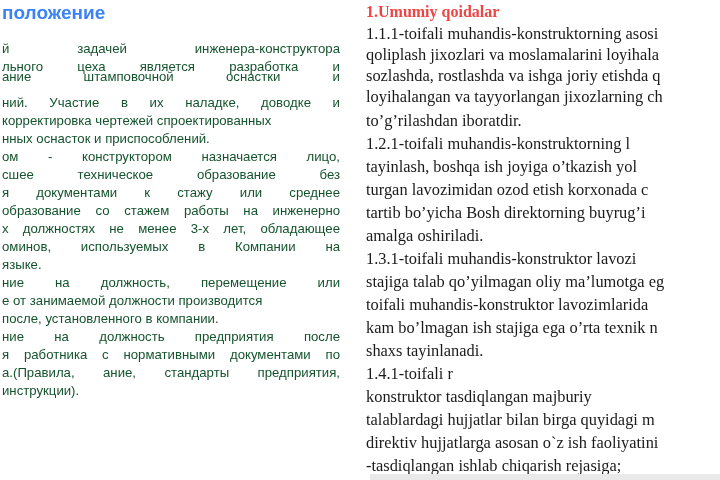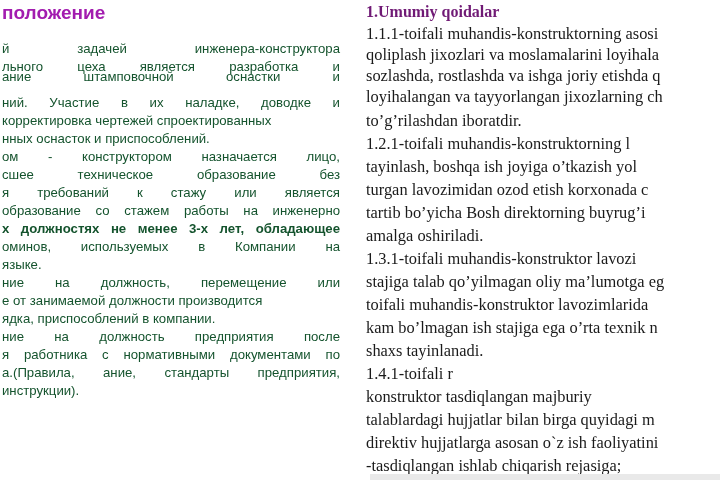"положение" .ru-title { color: #a21caf -> #3b82f6 }
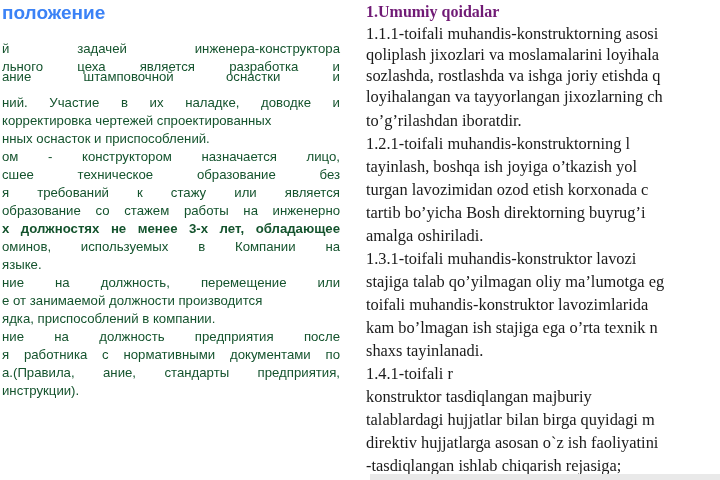"1.Umumiy qoidalar" .uz-title { color: #701a75 -> #ef4444 }
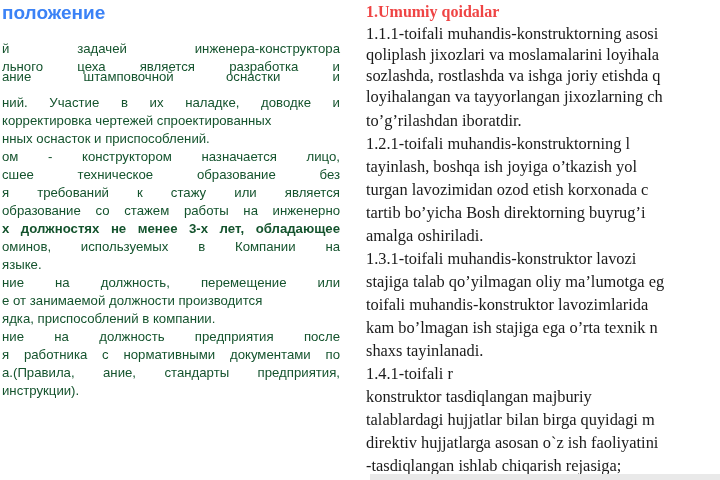"я требований к стажу или" div.ru-line { text: требований  к  стажу  или  является -> документами  к  стажу  или  среднее }
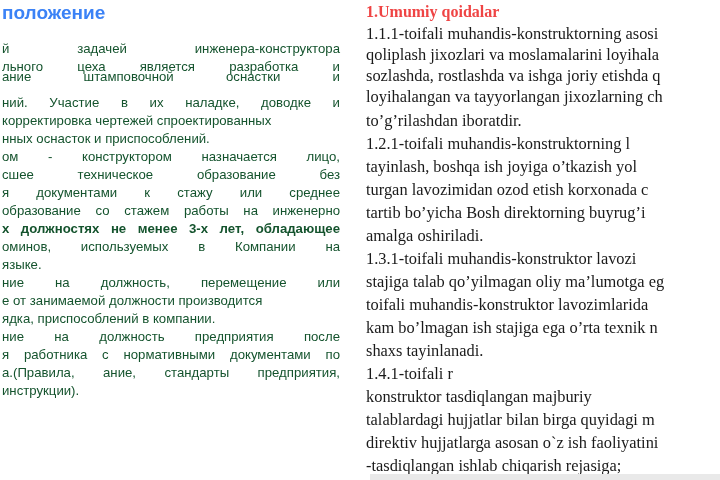"х должностях не менее 3-х" div.ru-line { font-weight: bold -> none }
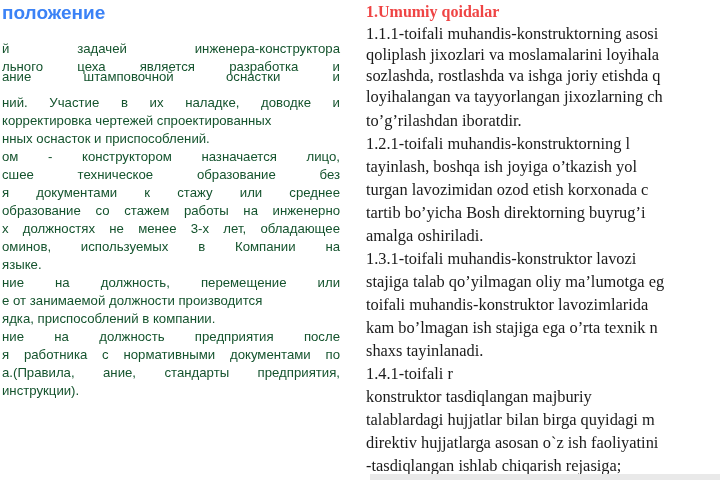"ядка, приспособлений в компании." div.ru-line { text: ядка, приспособлений -> после, установленного }
